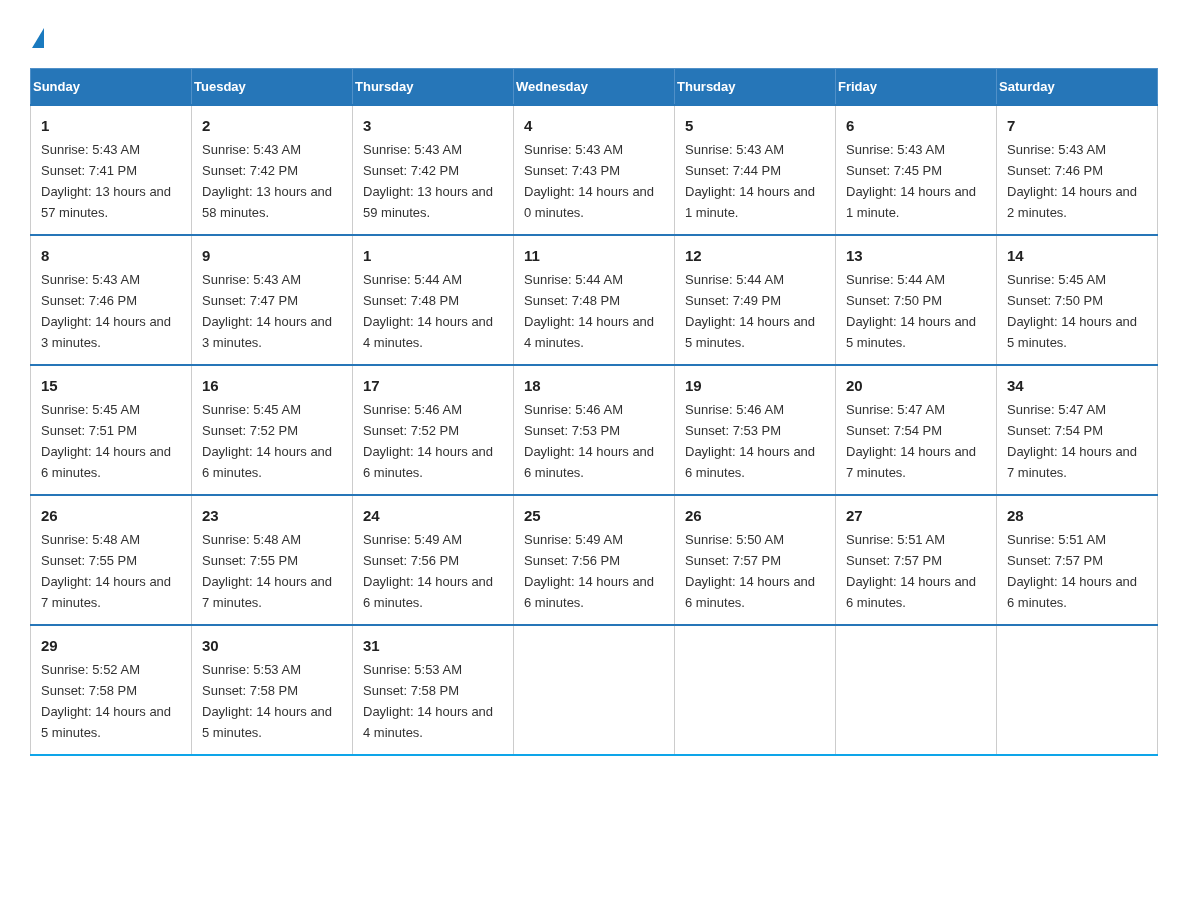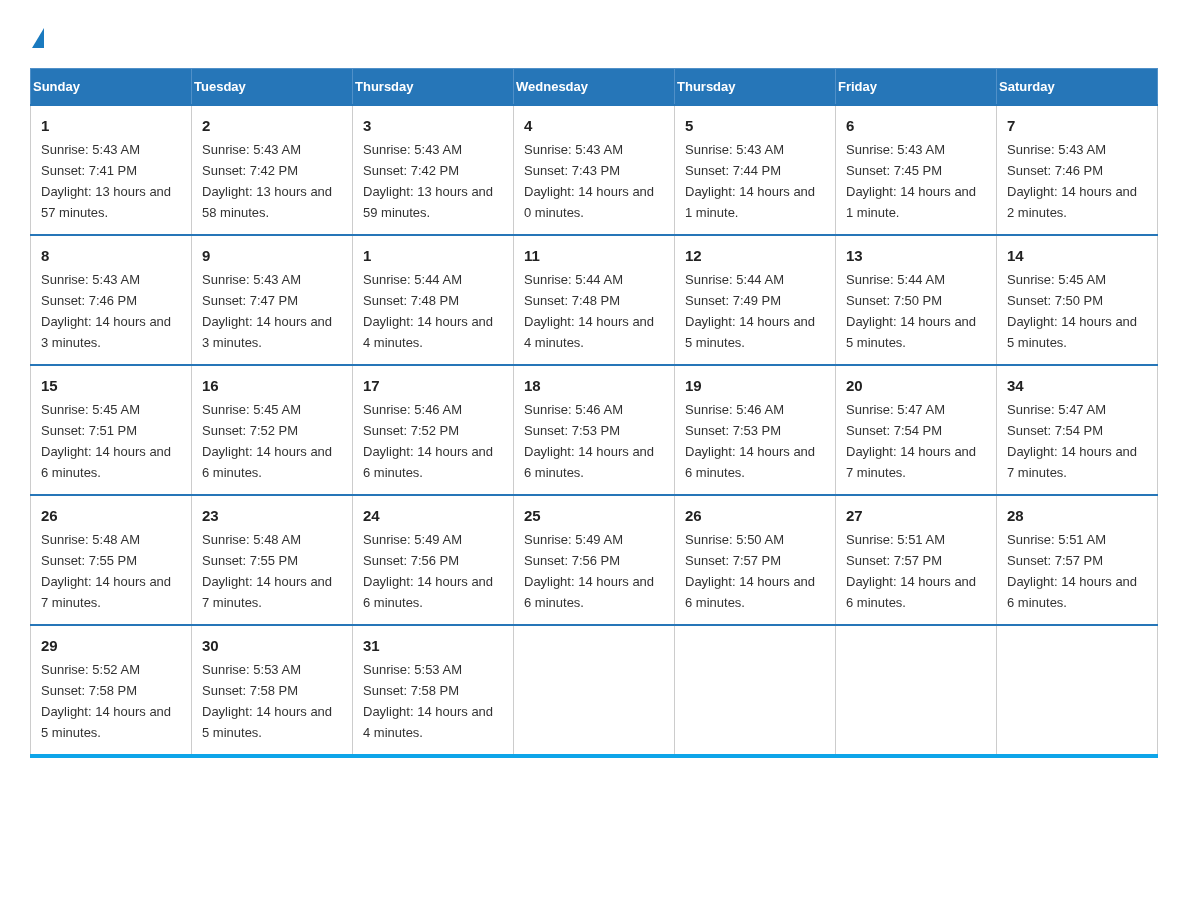"29" tbody tr:last-child { border-bottom: 4px solid #0ea5e9 -> 2px solid #0ea5e9 }
